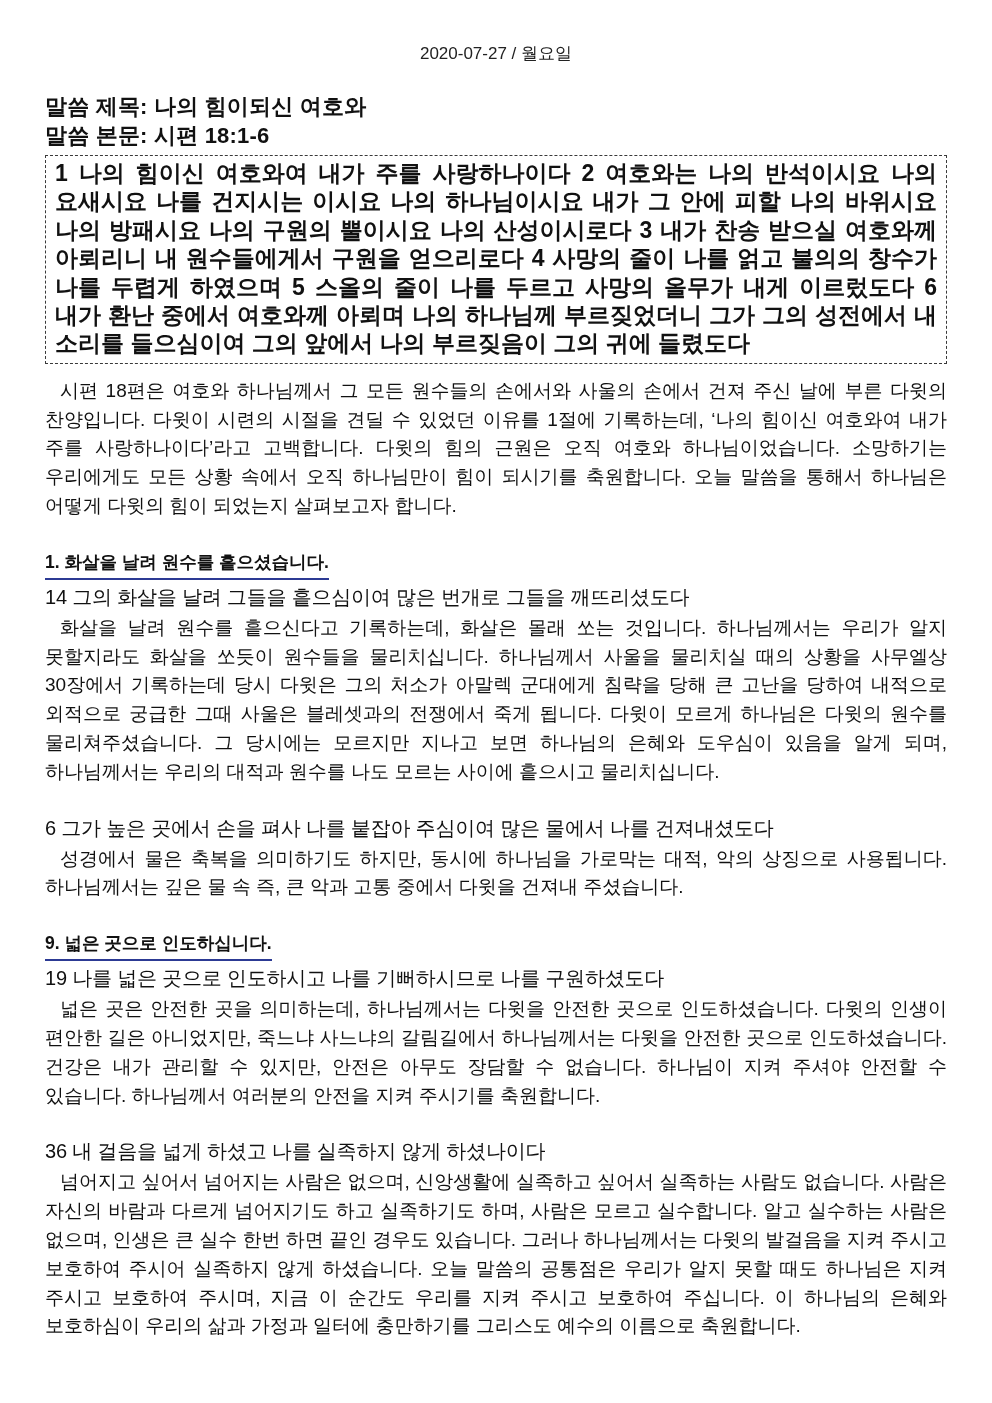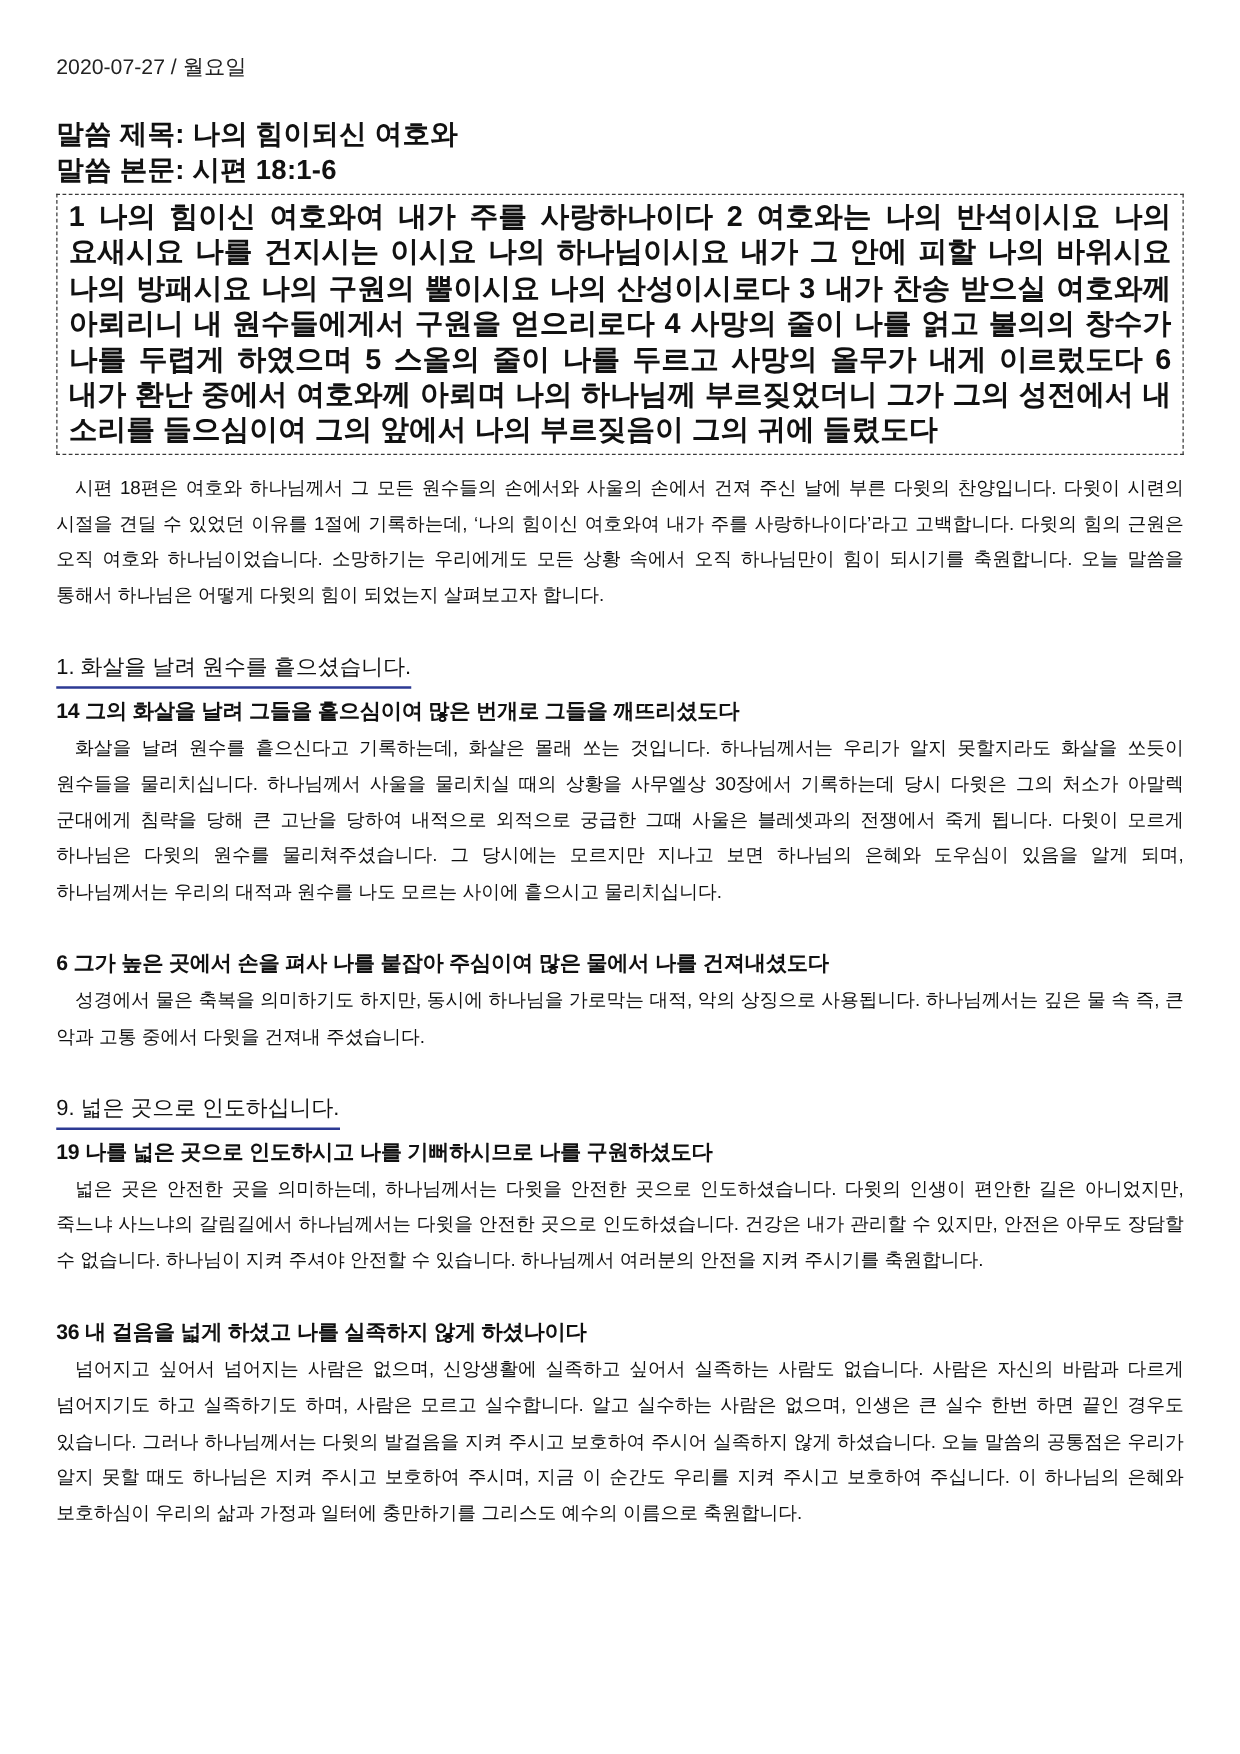"2020-07-27 / 월요일" .date-row { text-align: left -> center }
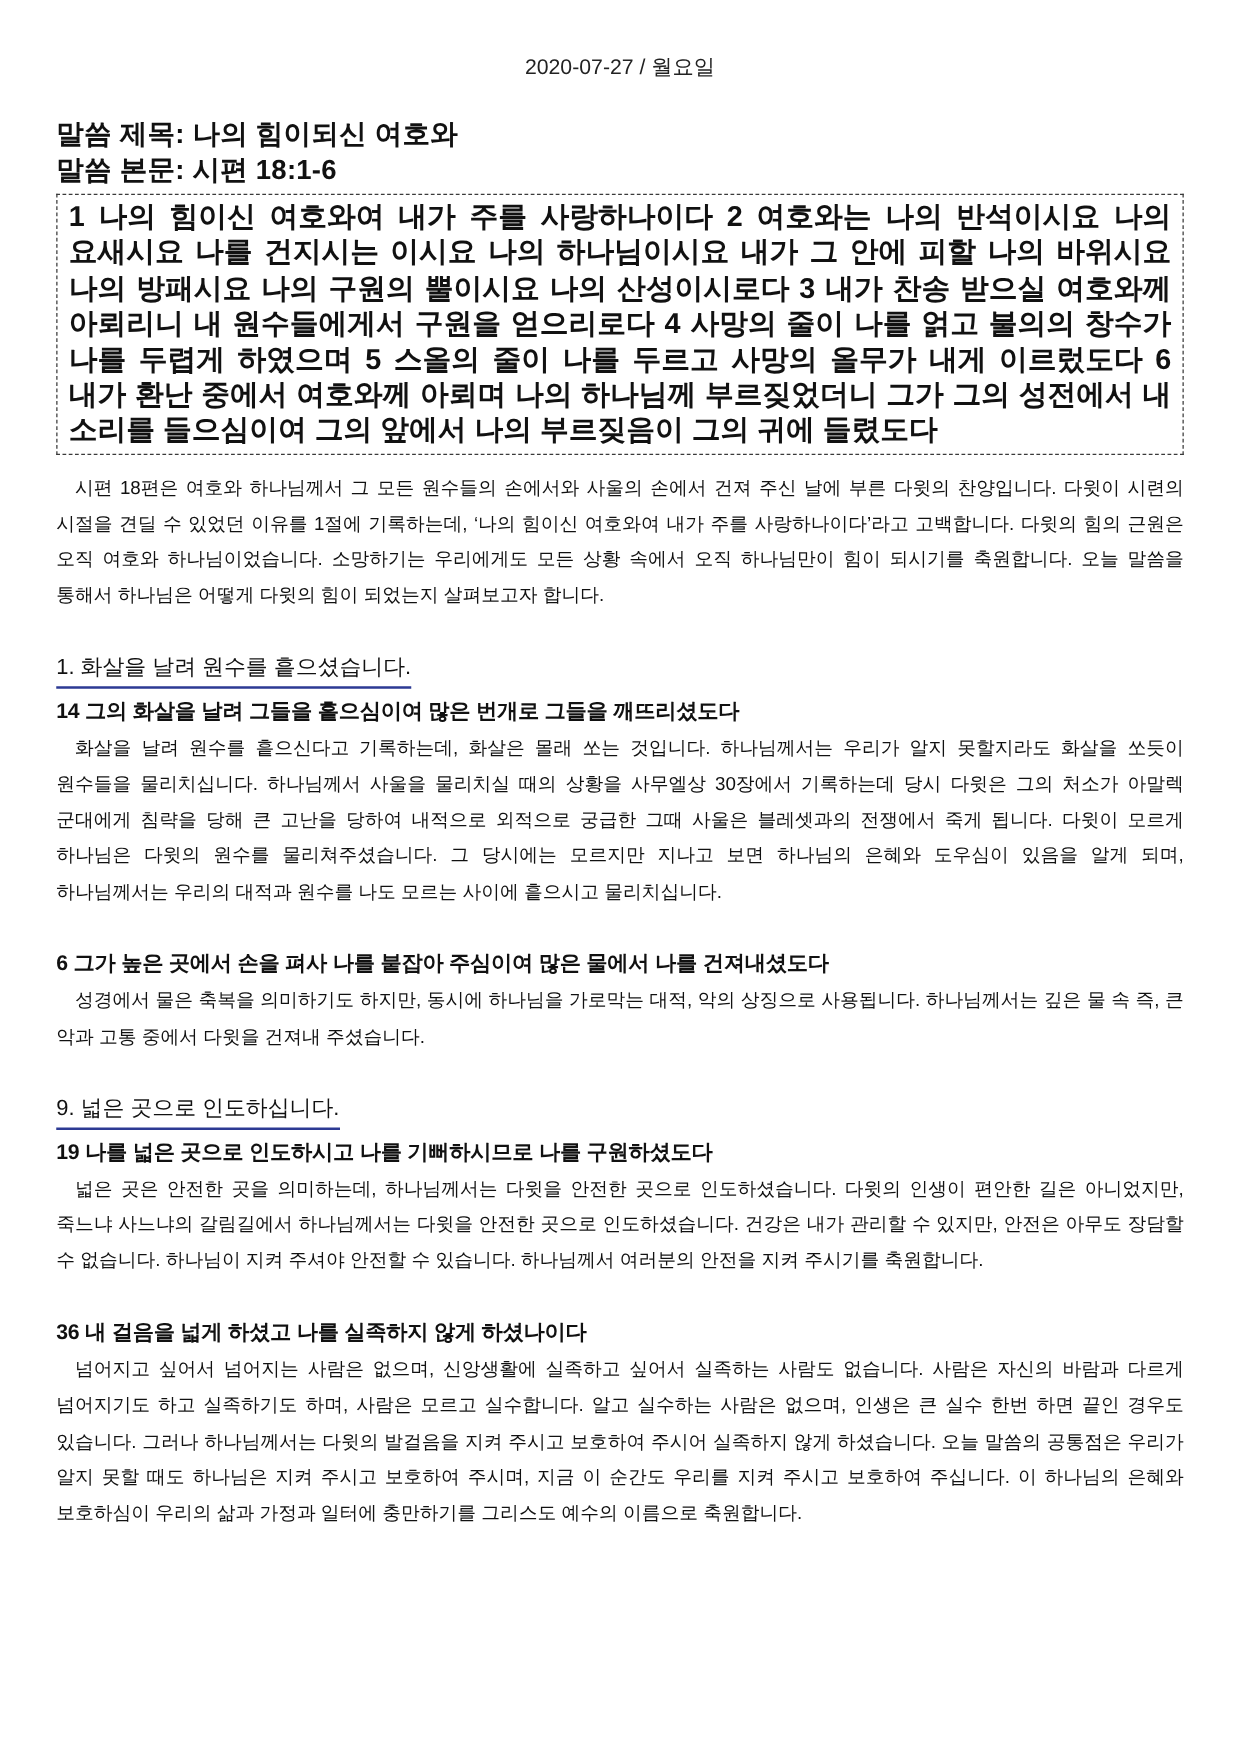"시편 18편은 여호와 하나님께서 그" .para { font-size: 15px -> 19px }
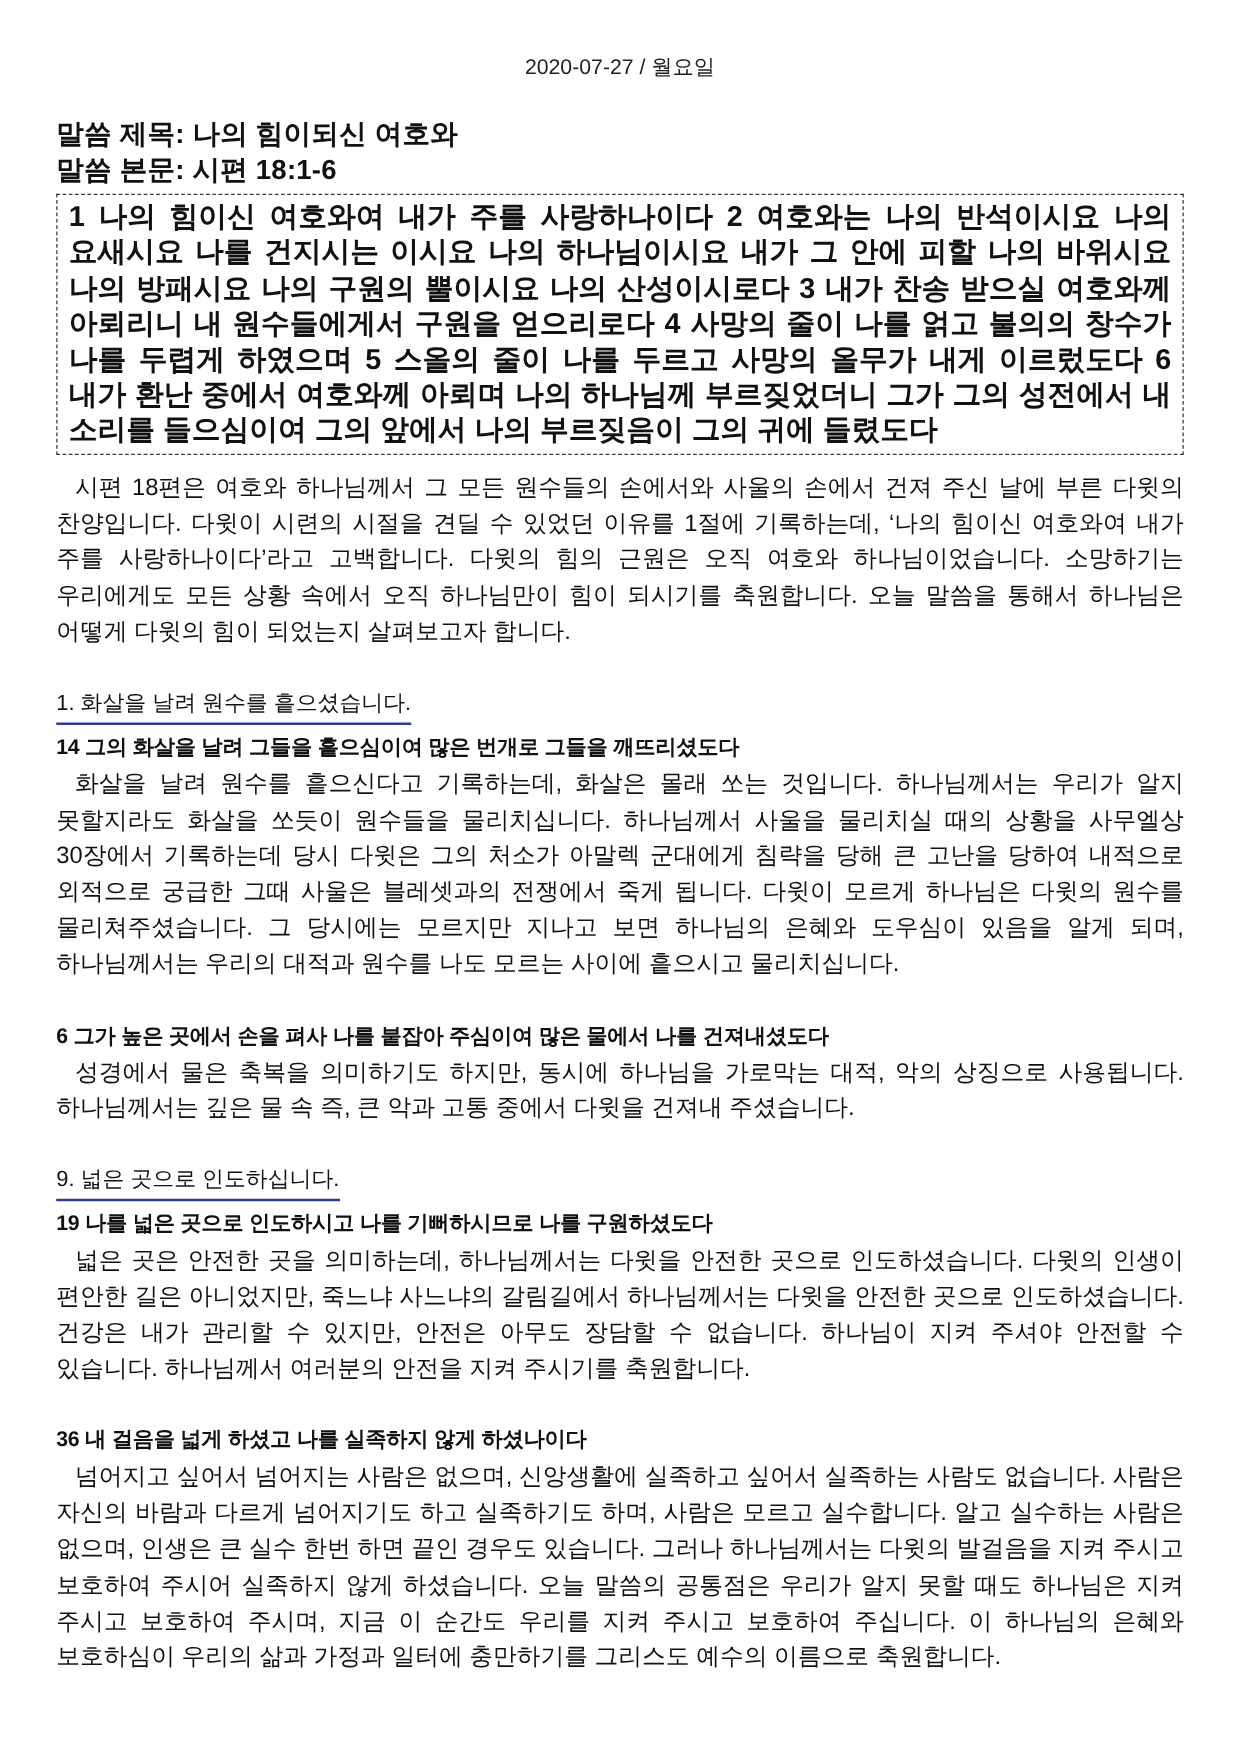"1. 화살을 날려 원수를 흩으셨습니다." .section-heading { font-weight: normal -> bold }
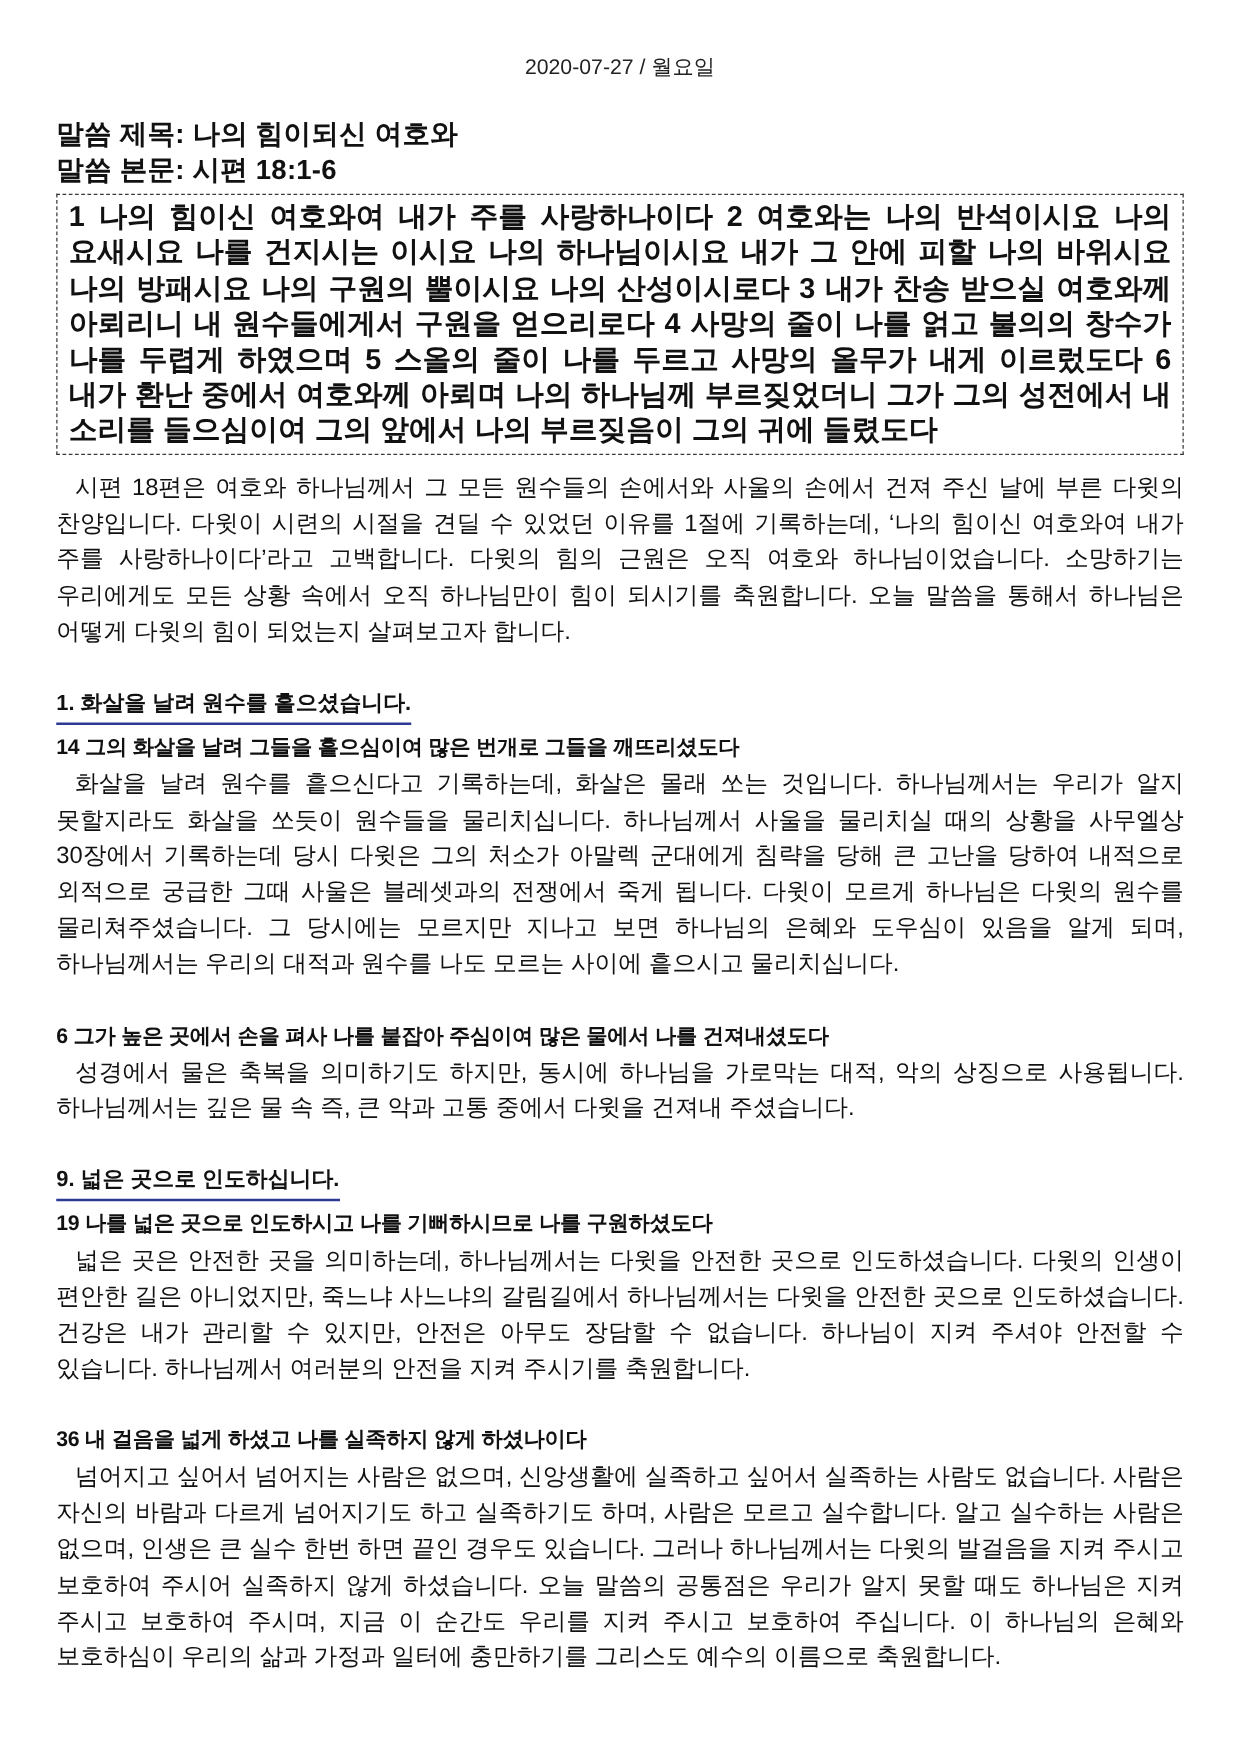"14 그의 화살을 날려 그들을" .section-verse { font-size: 17px -> 20px; font-weight: bold -> normal }
